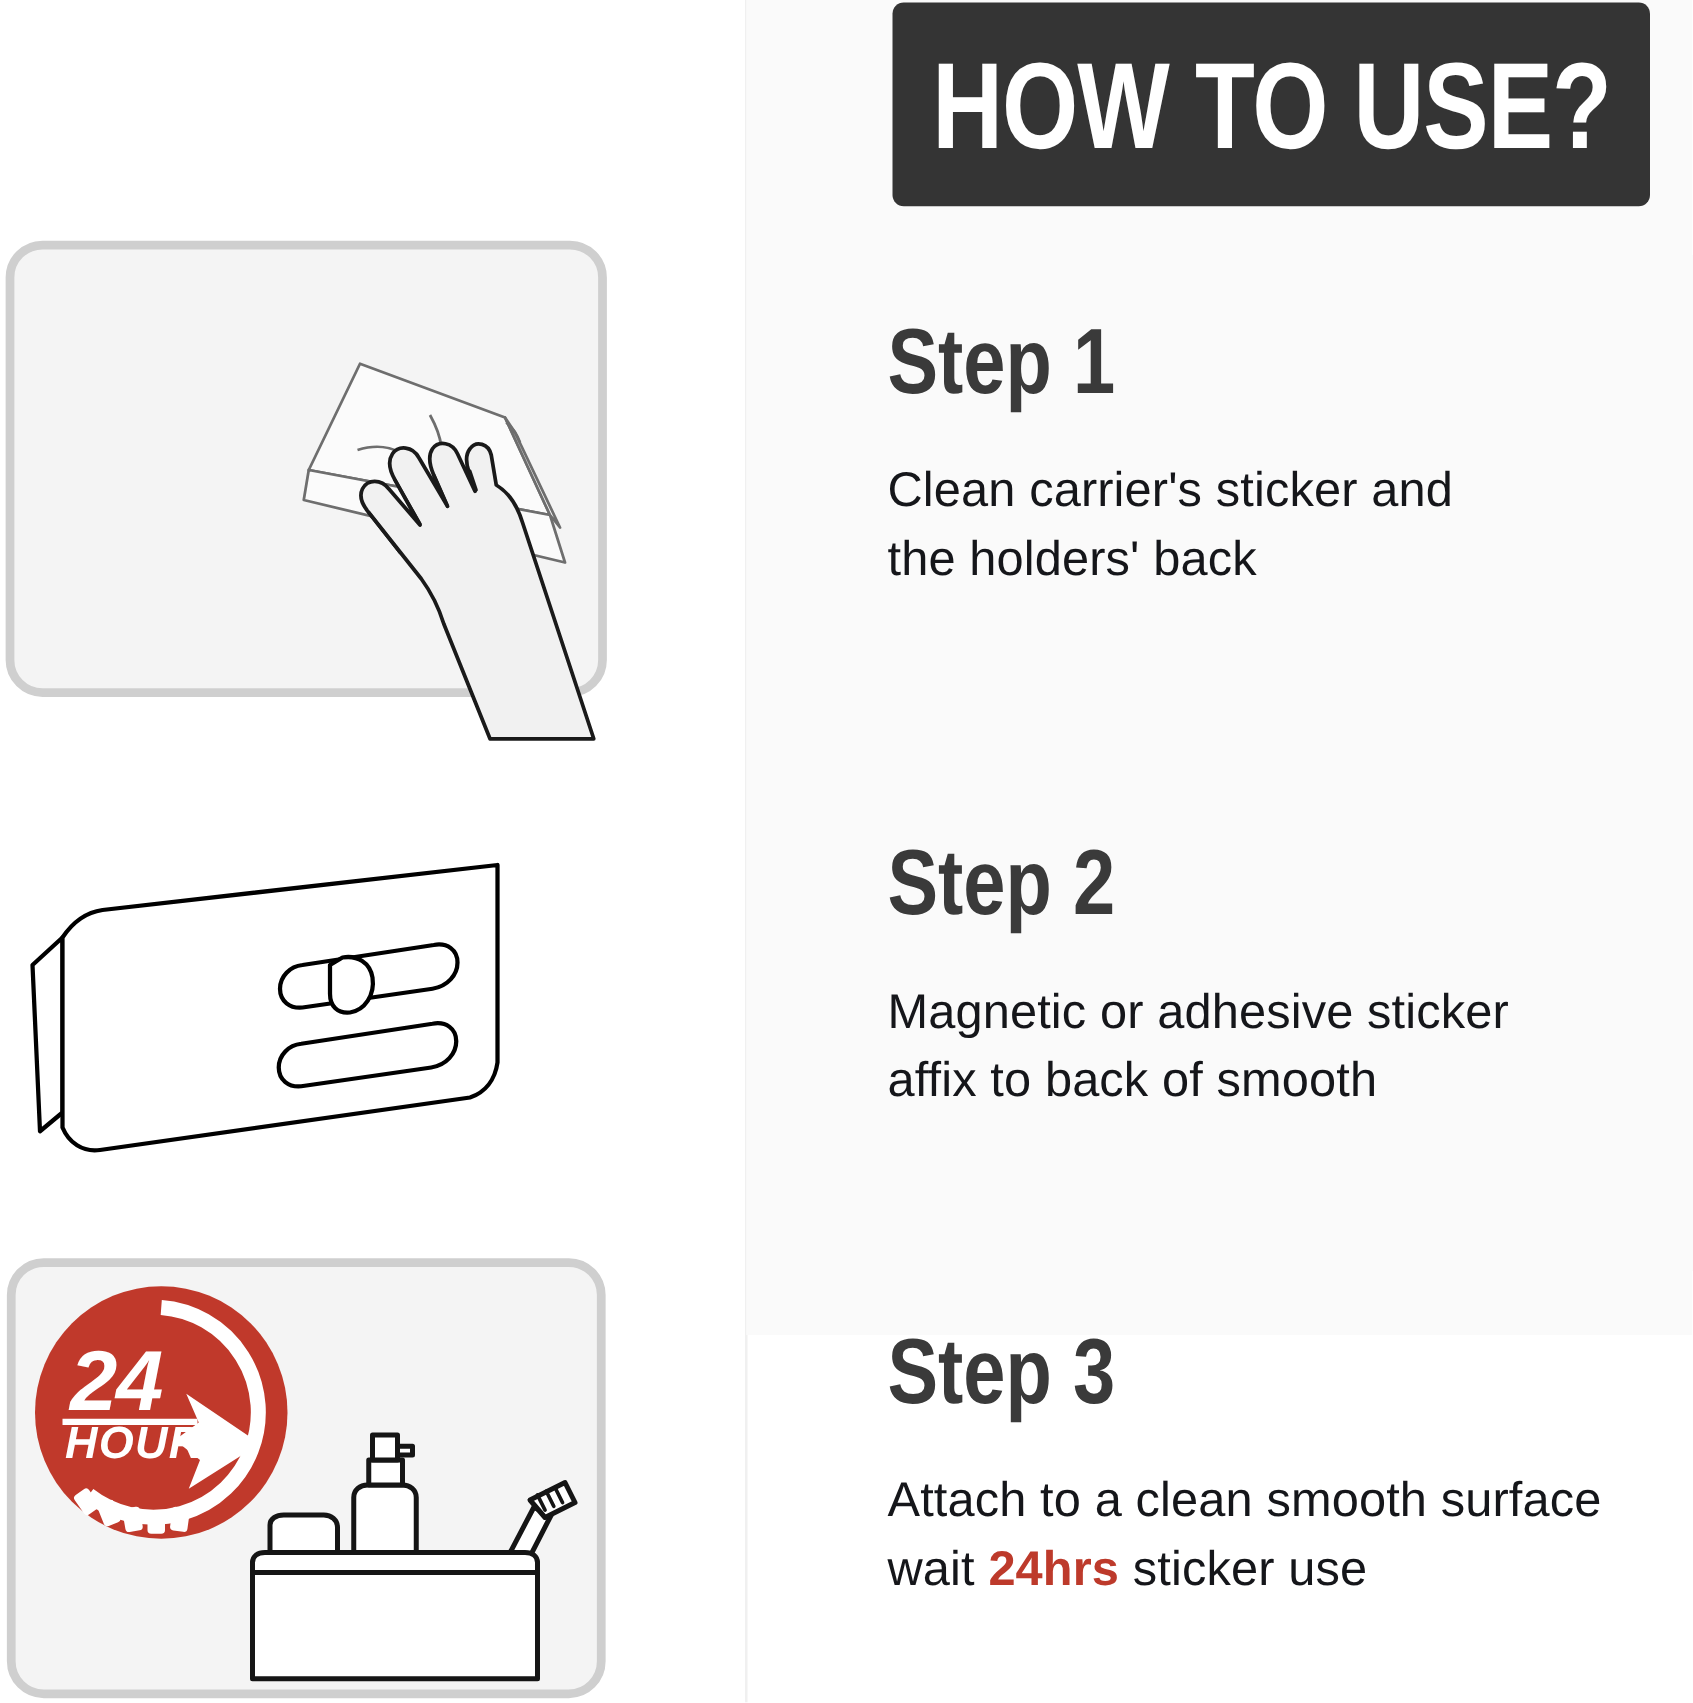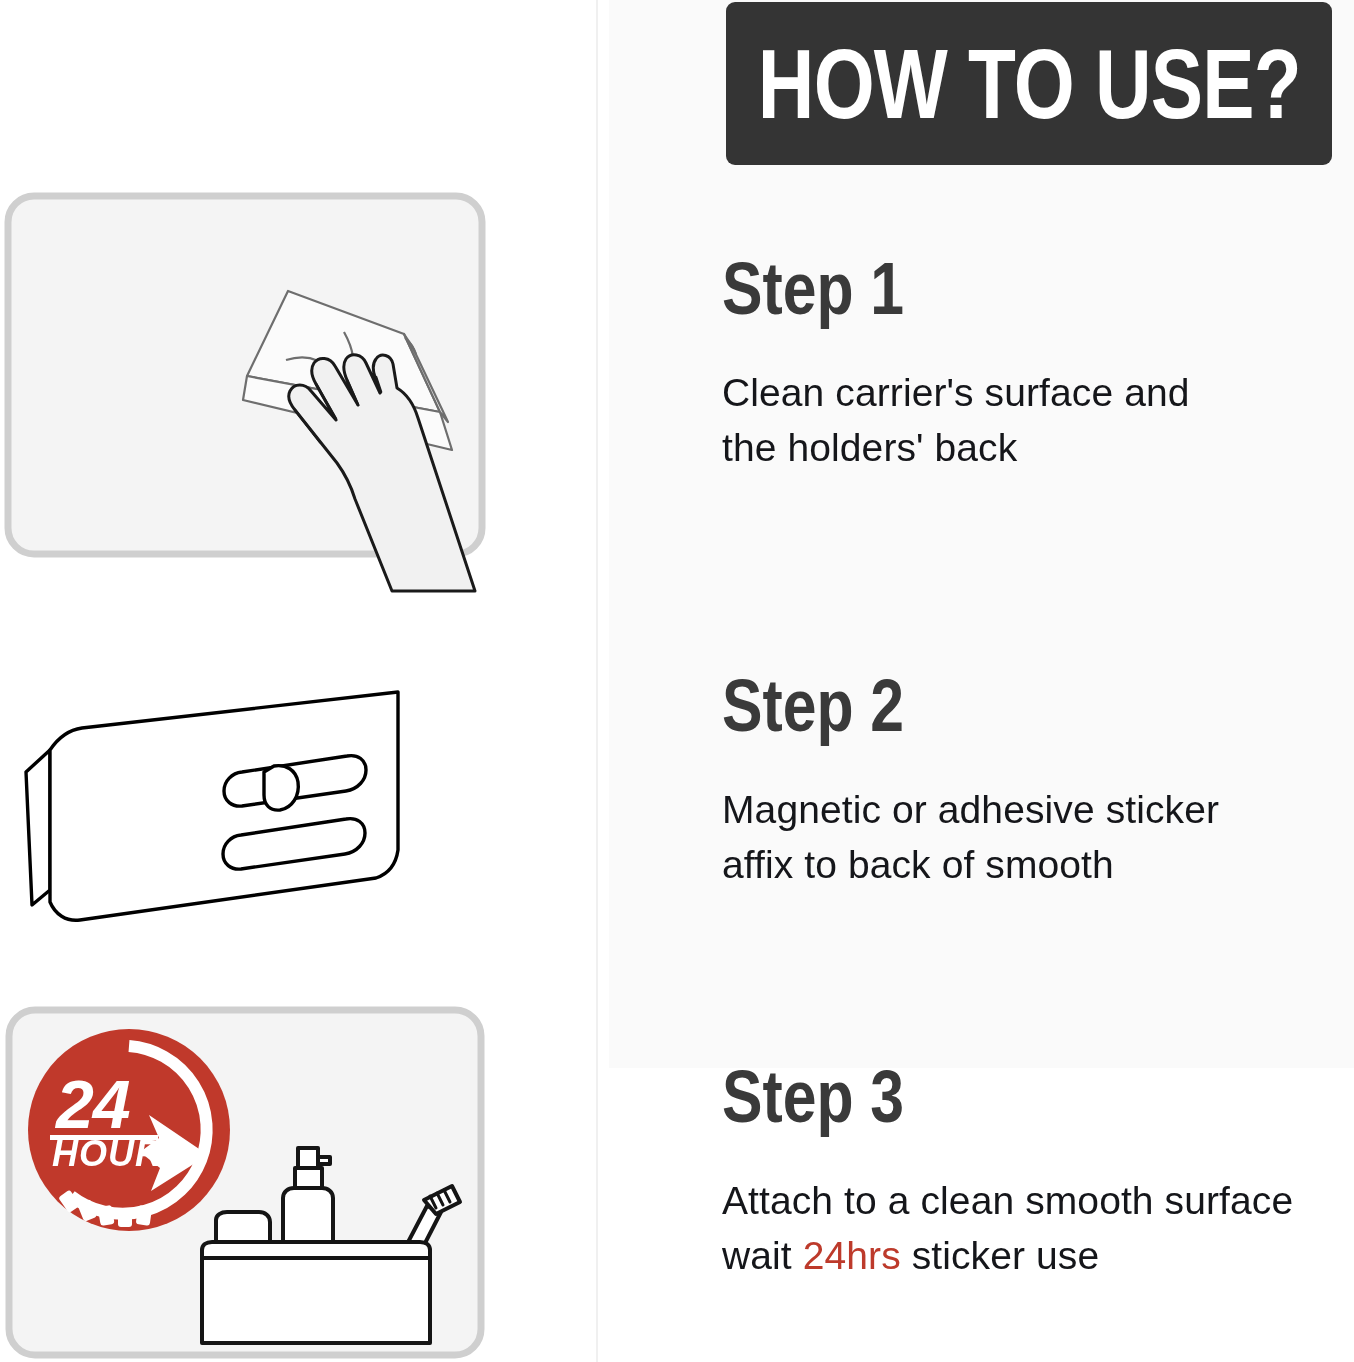"Clean carrier's surface and" span { text: surface -> sticker }
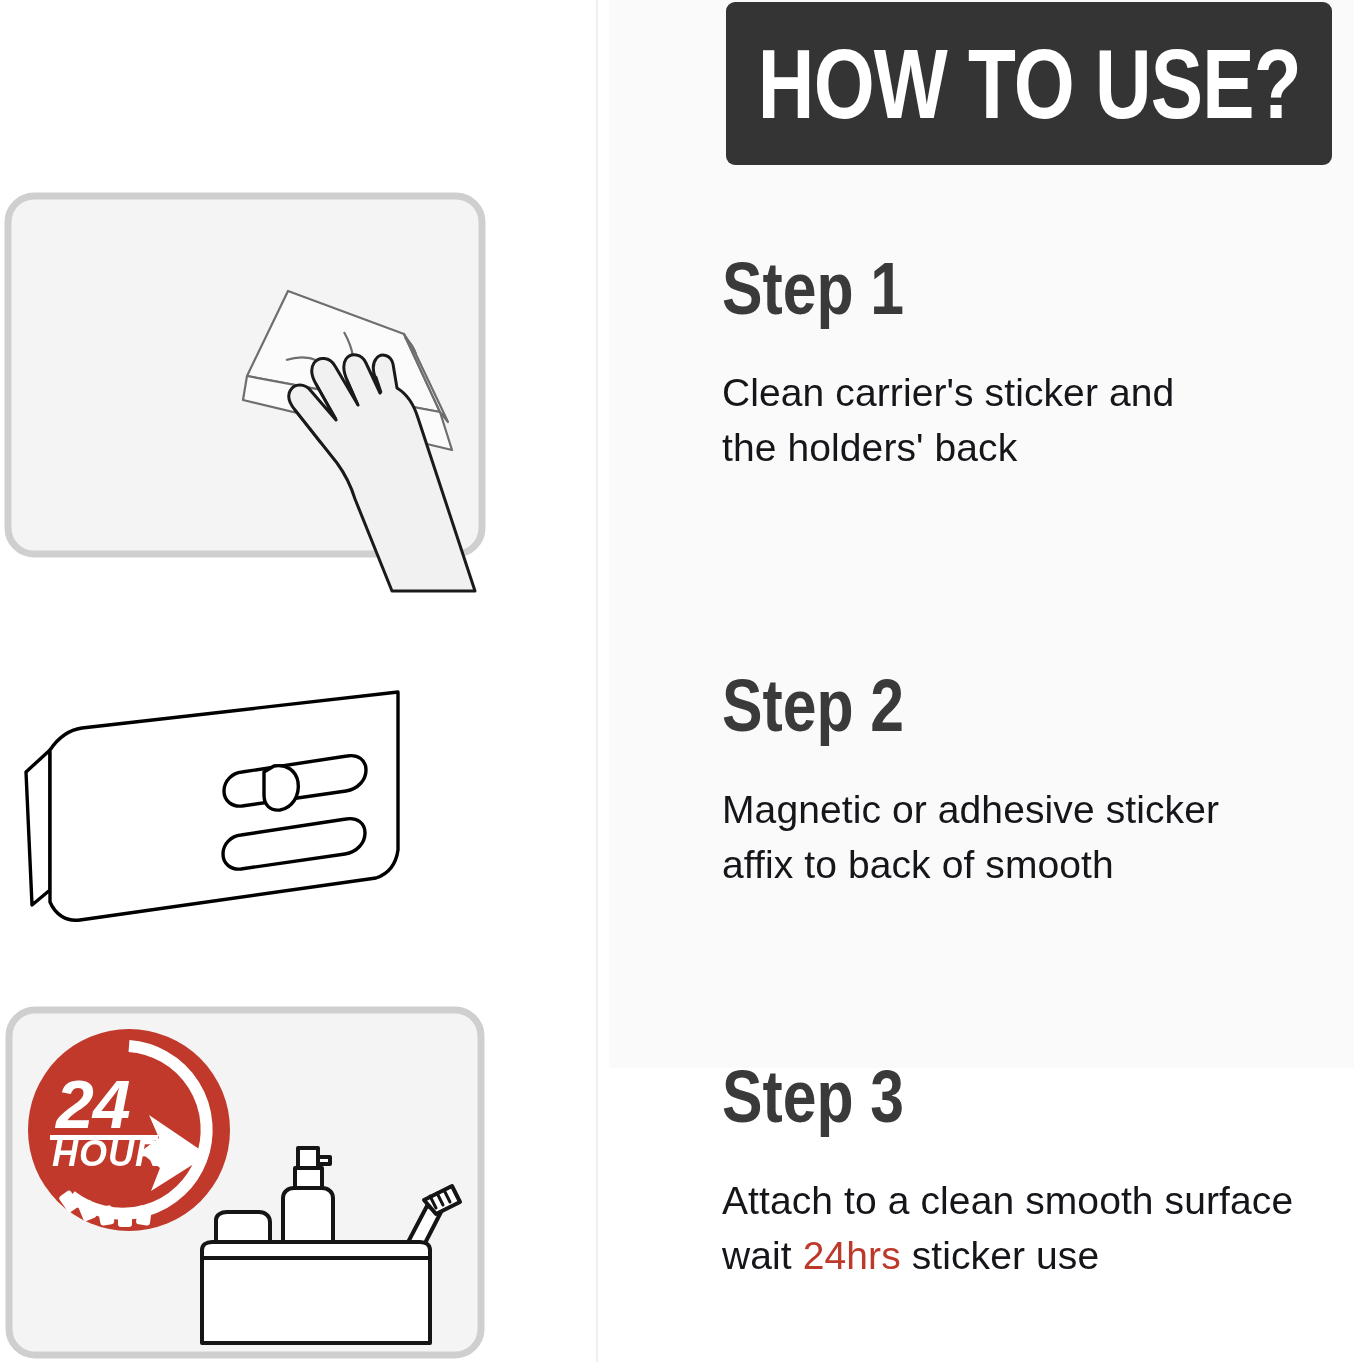"24" .left-col { padding-left: 12px -> none }
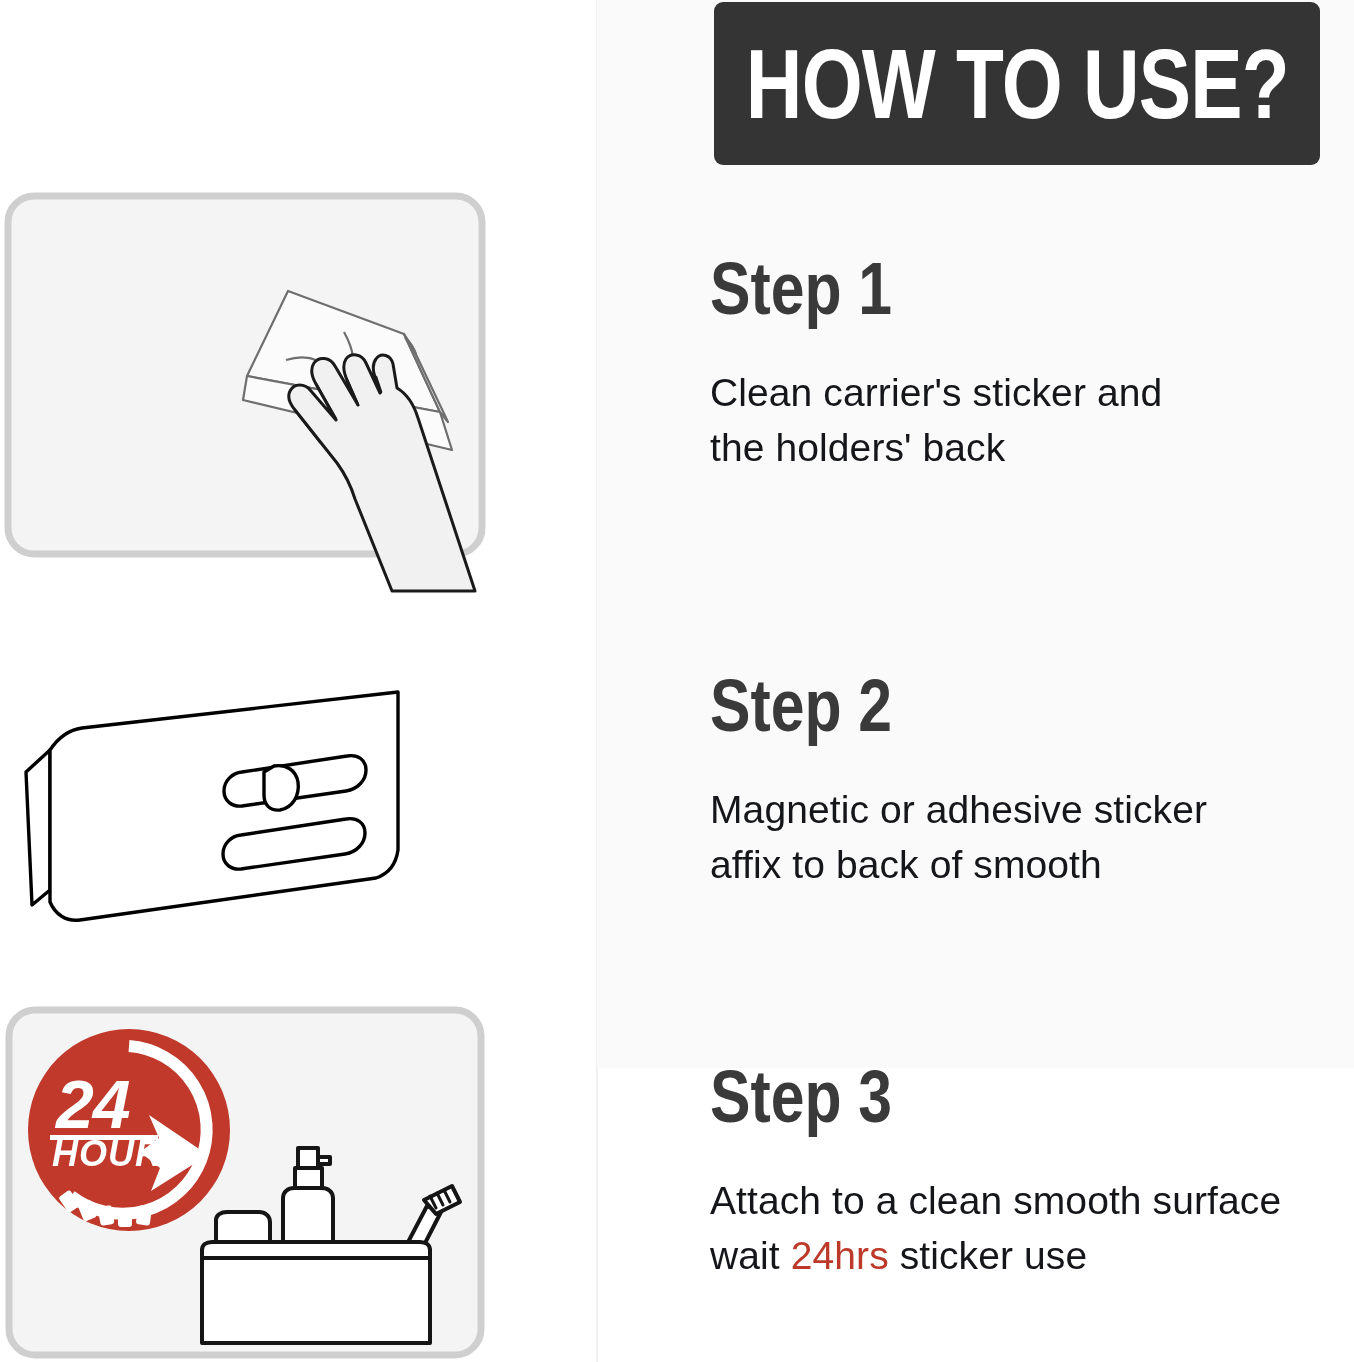"24hrs" .step-body .hl { font-weight: normal -> bold }
